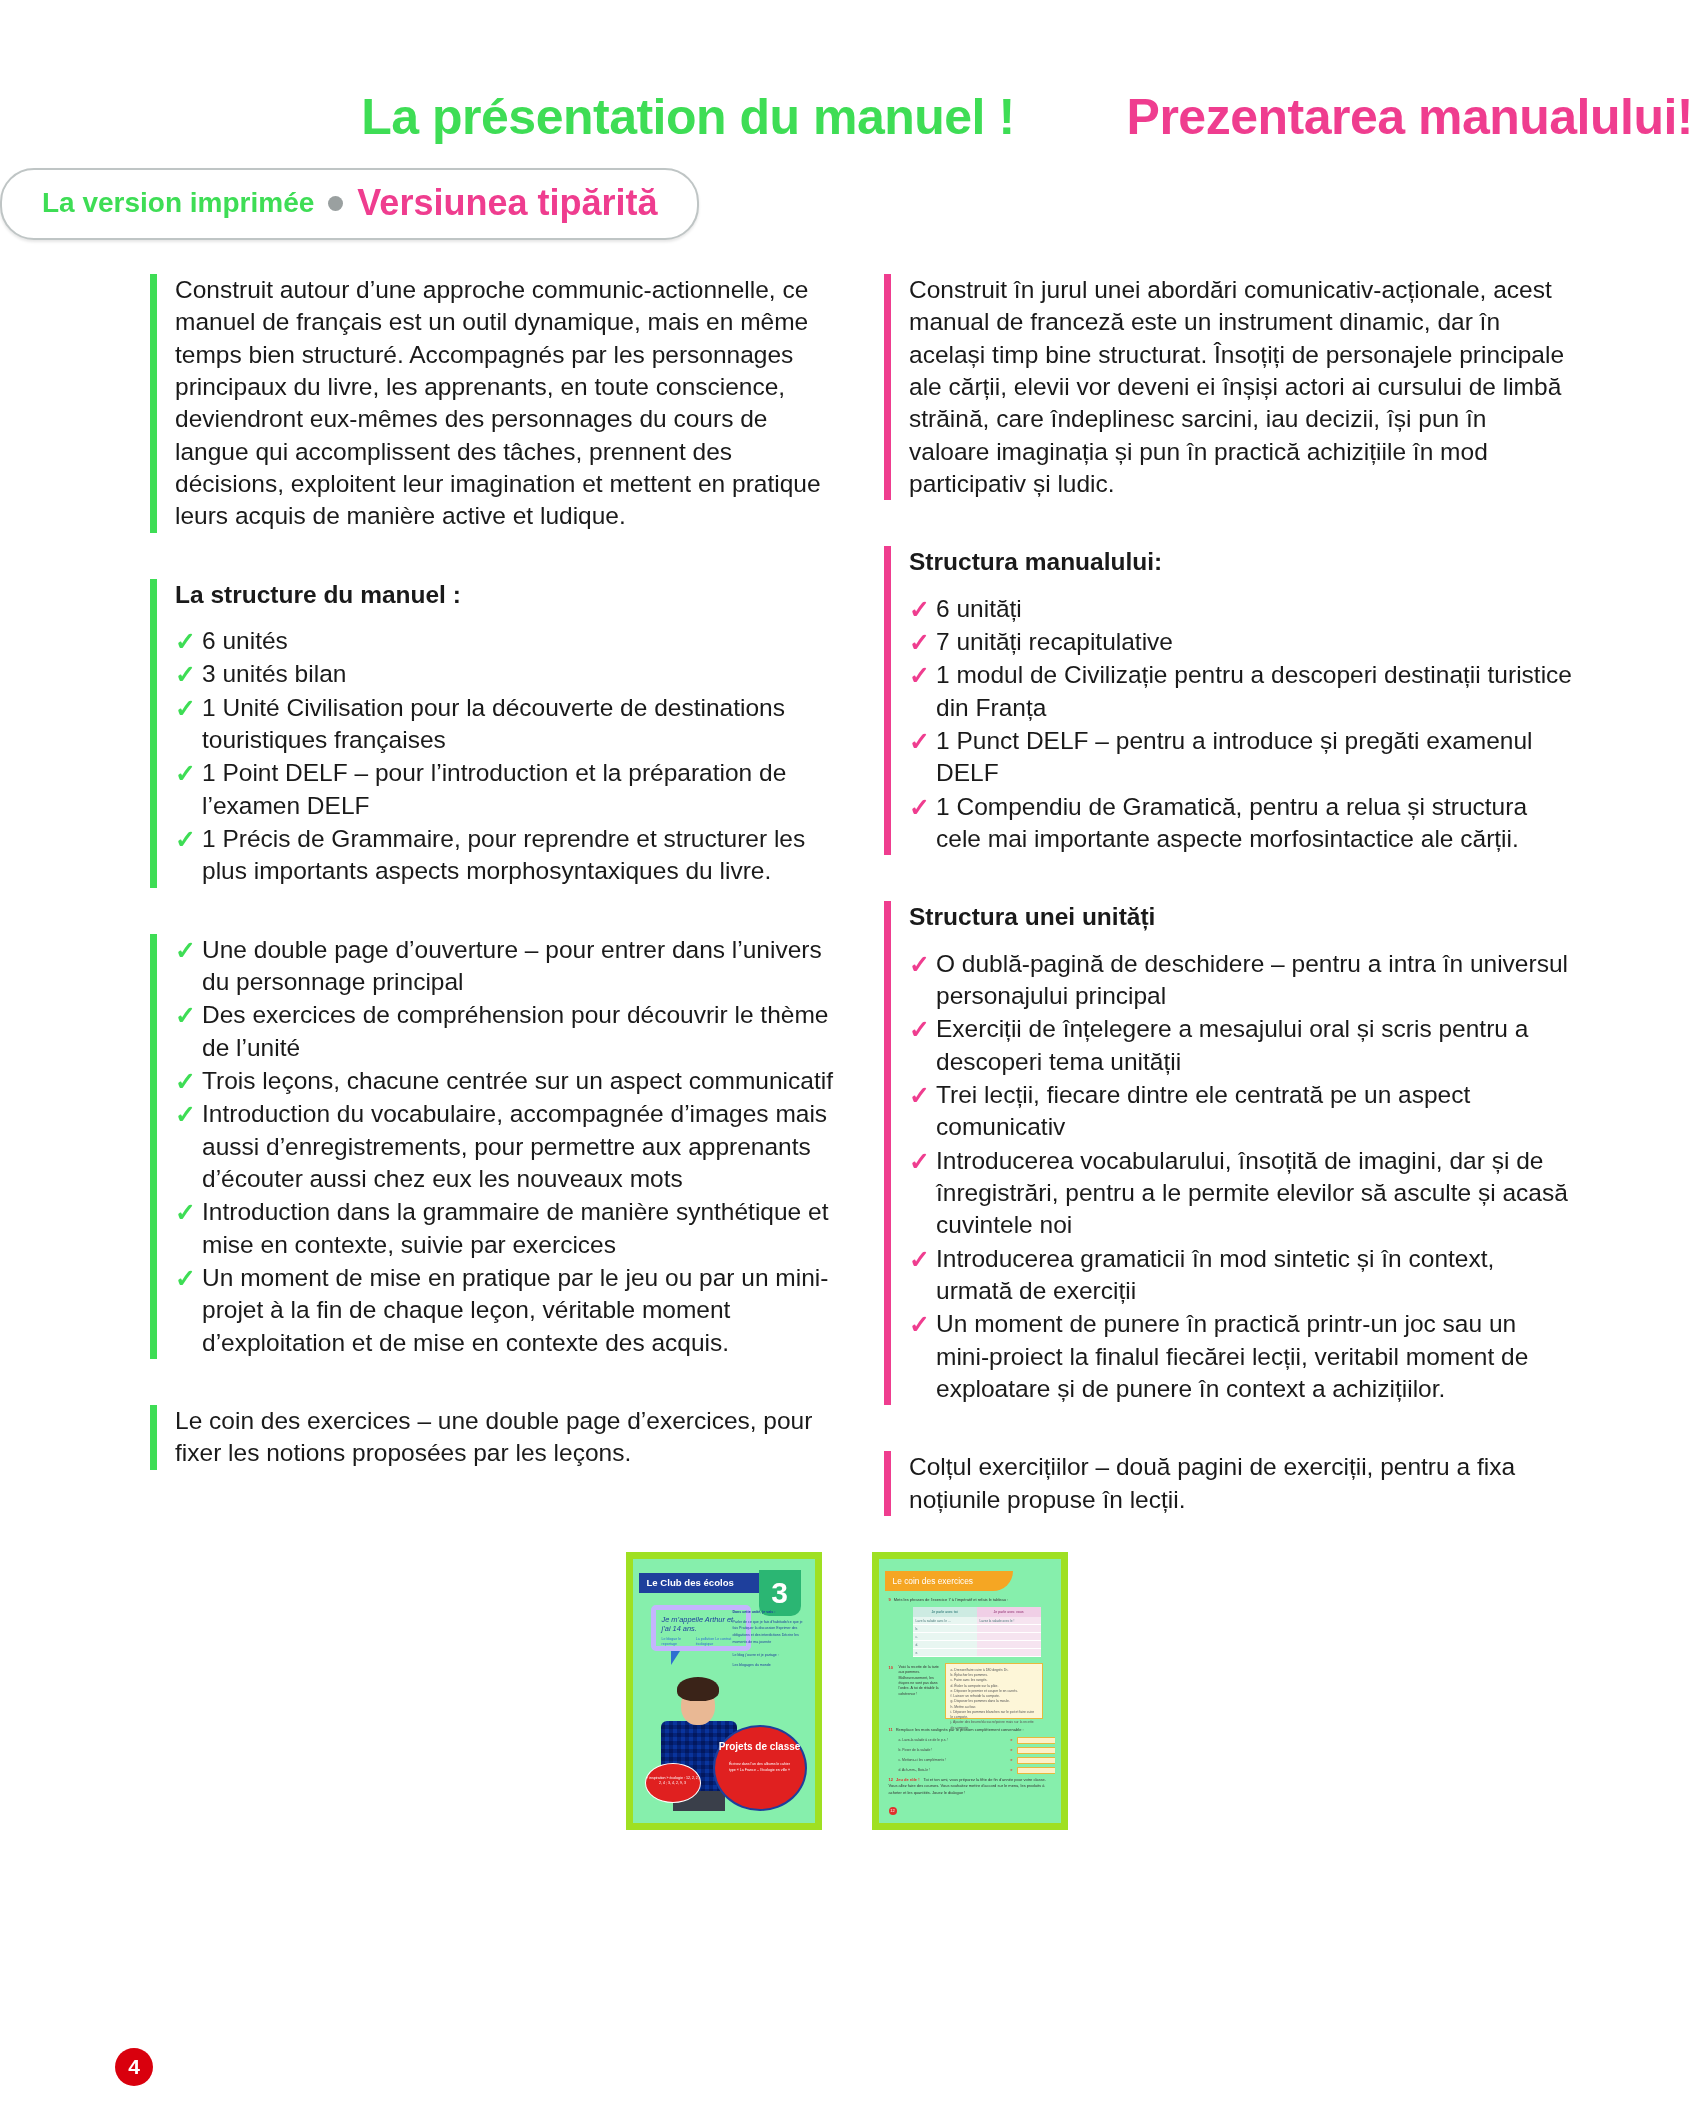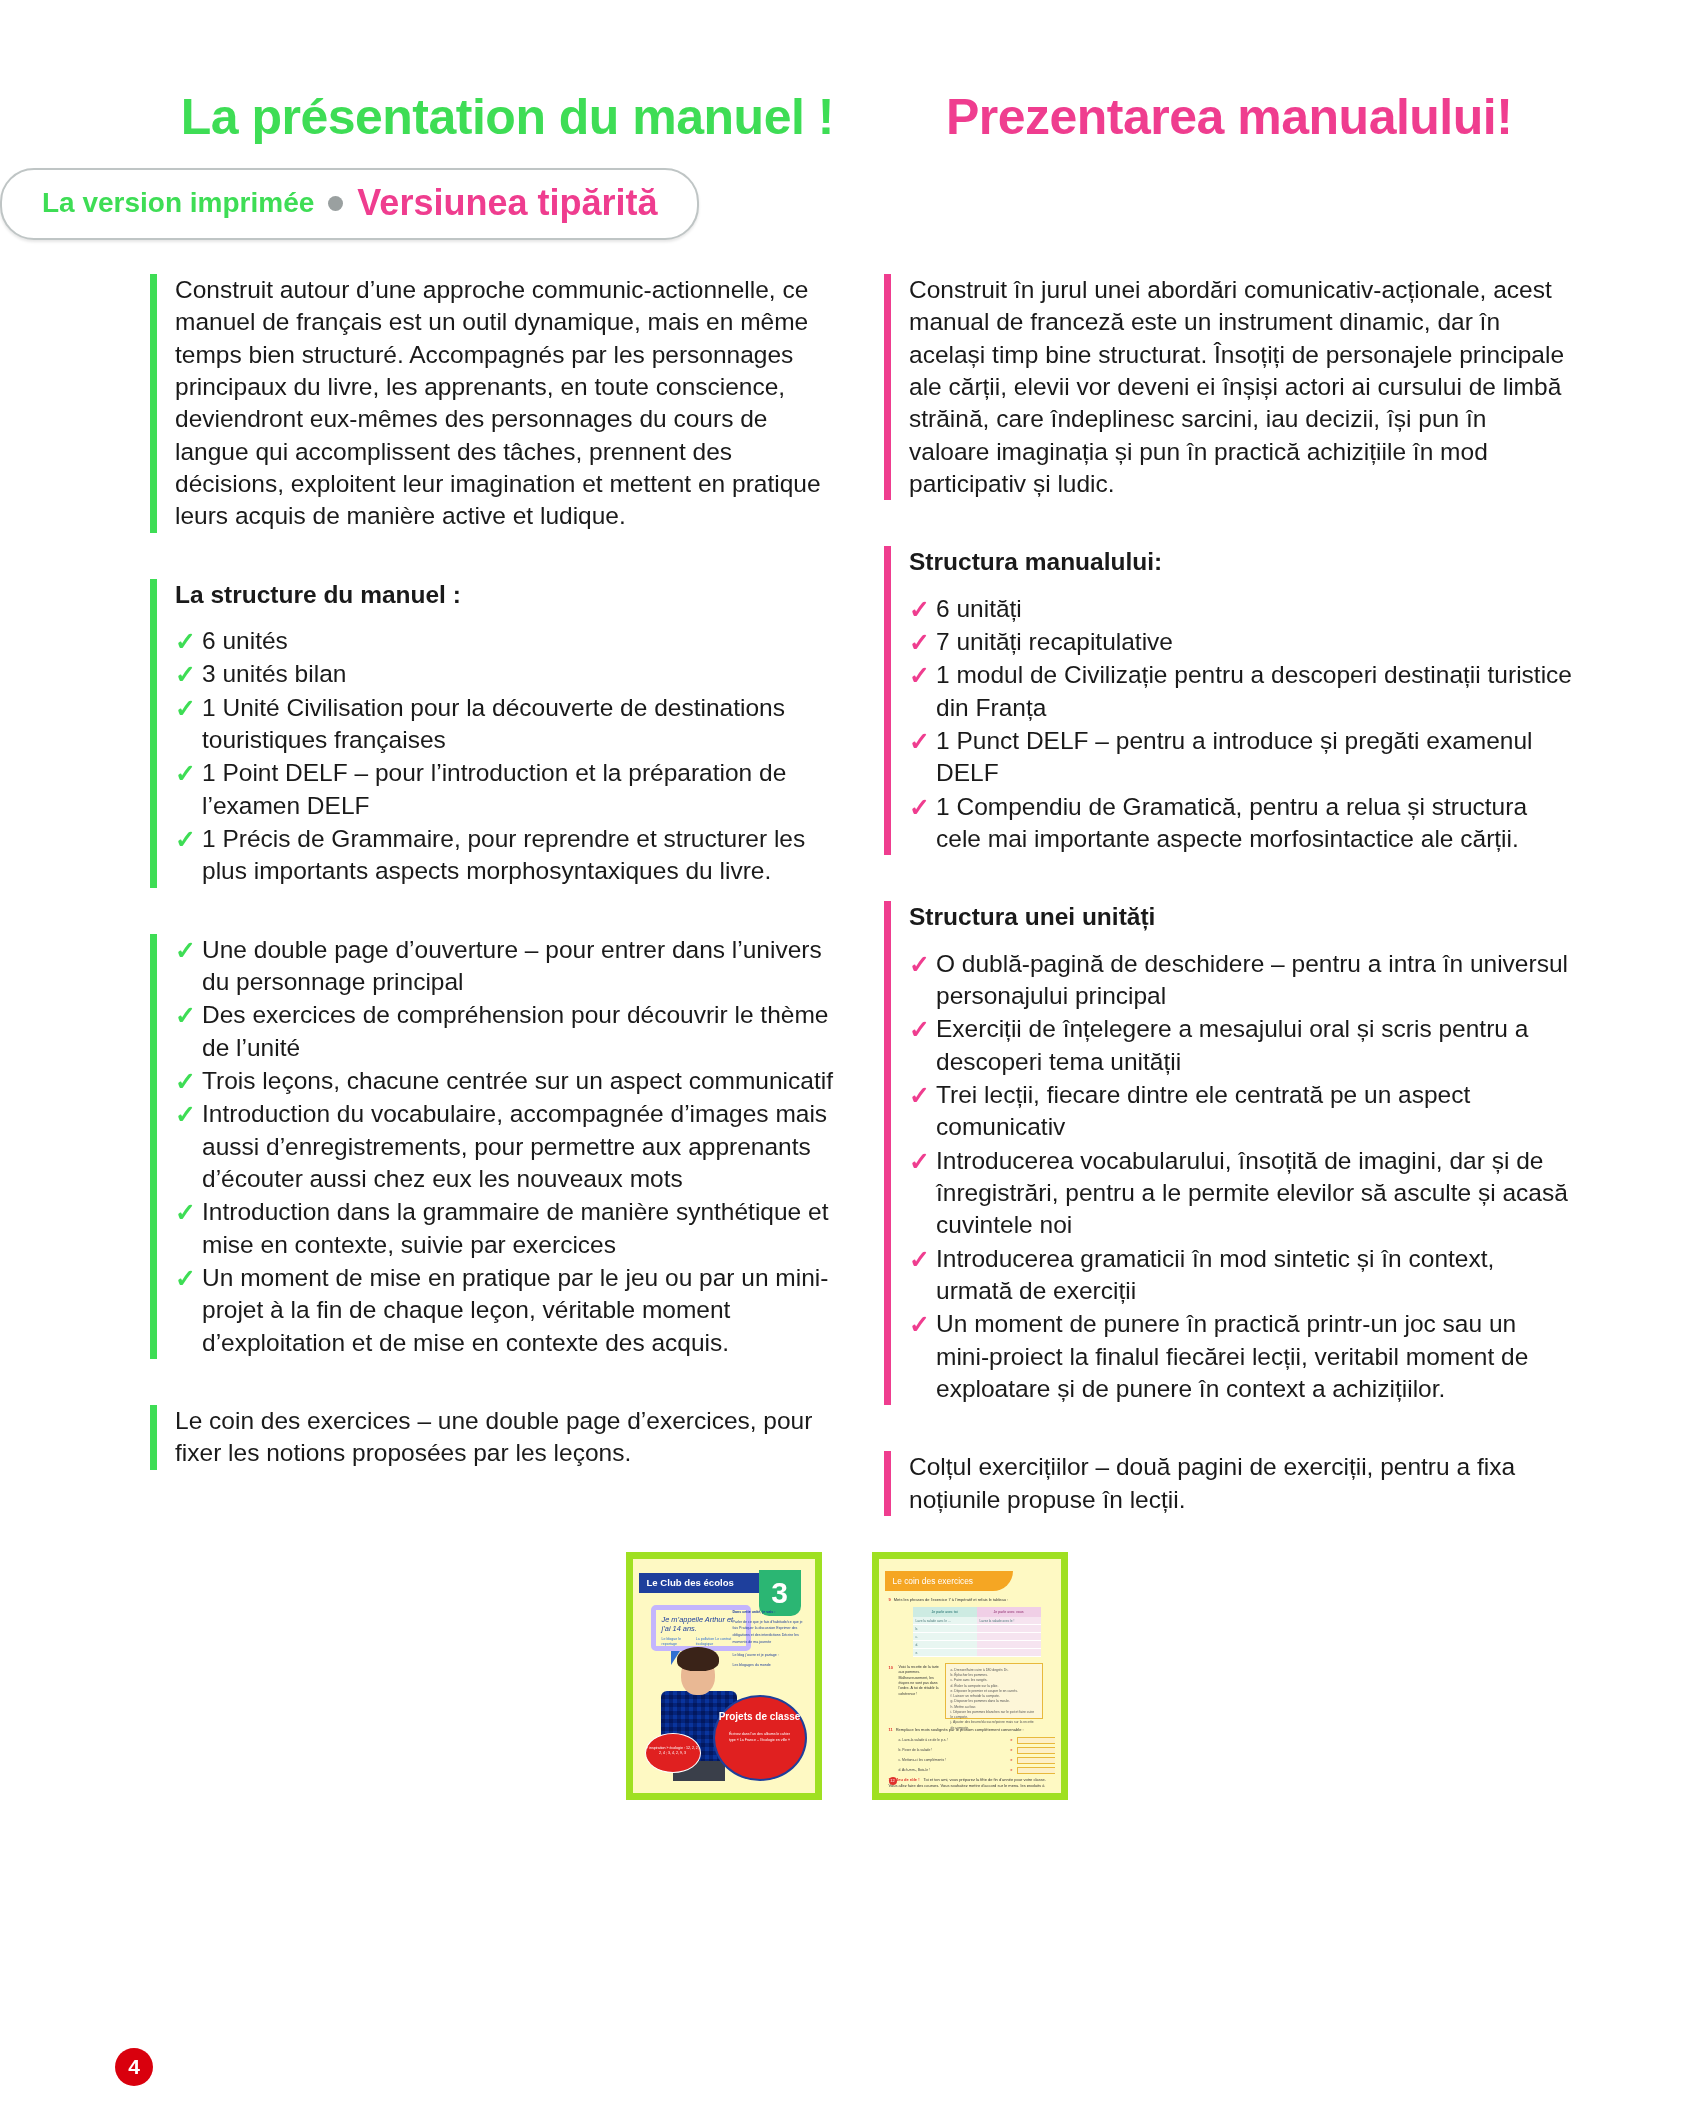"La présentation du manuel !" .page-header { justify-content: center -> flex-end }
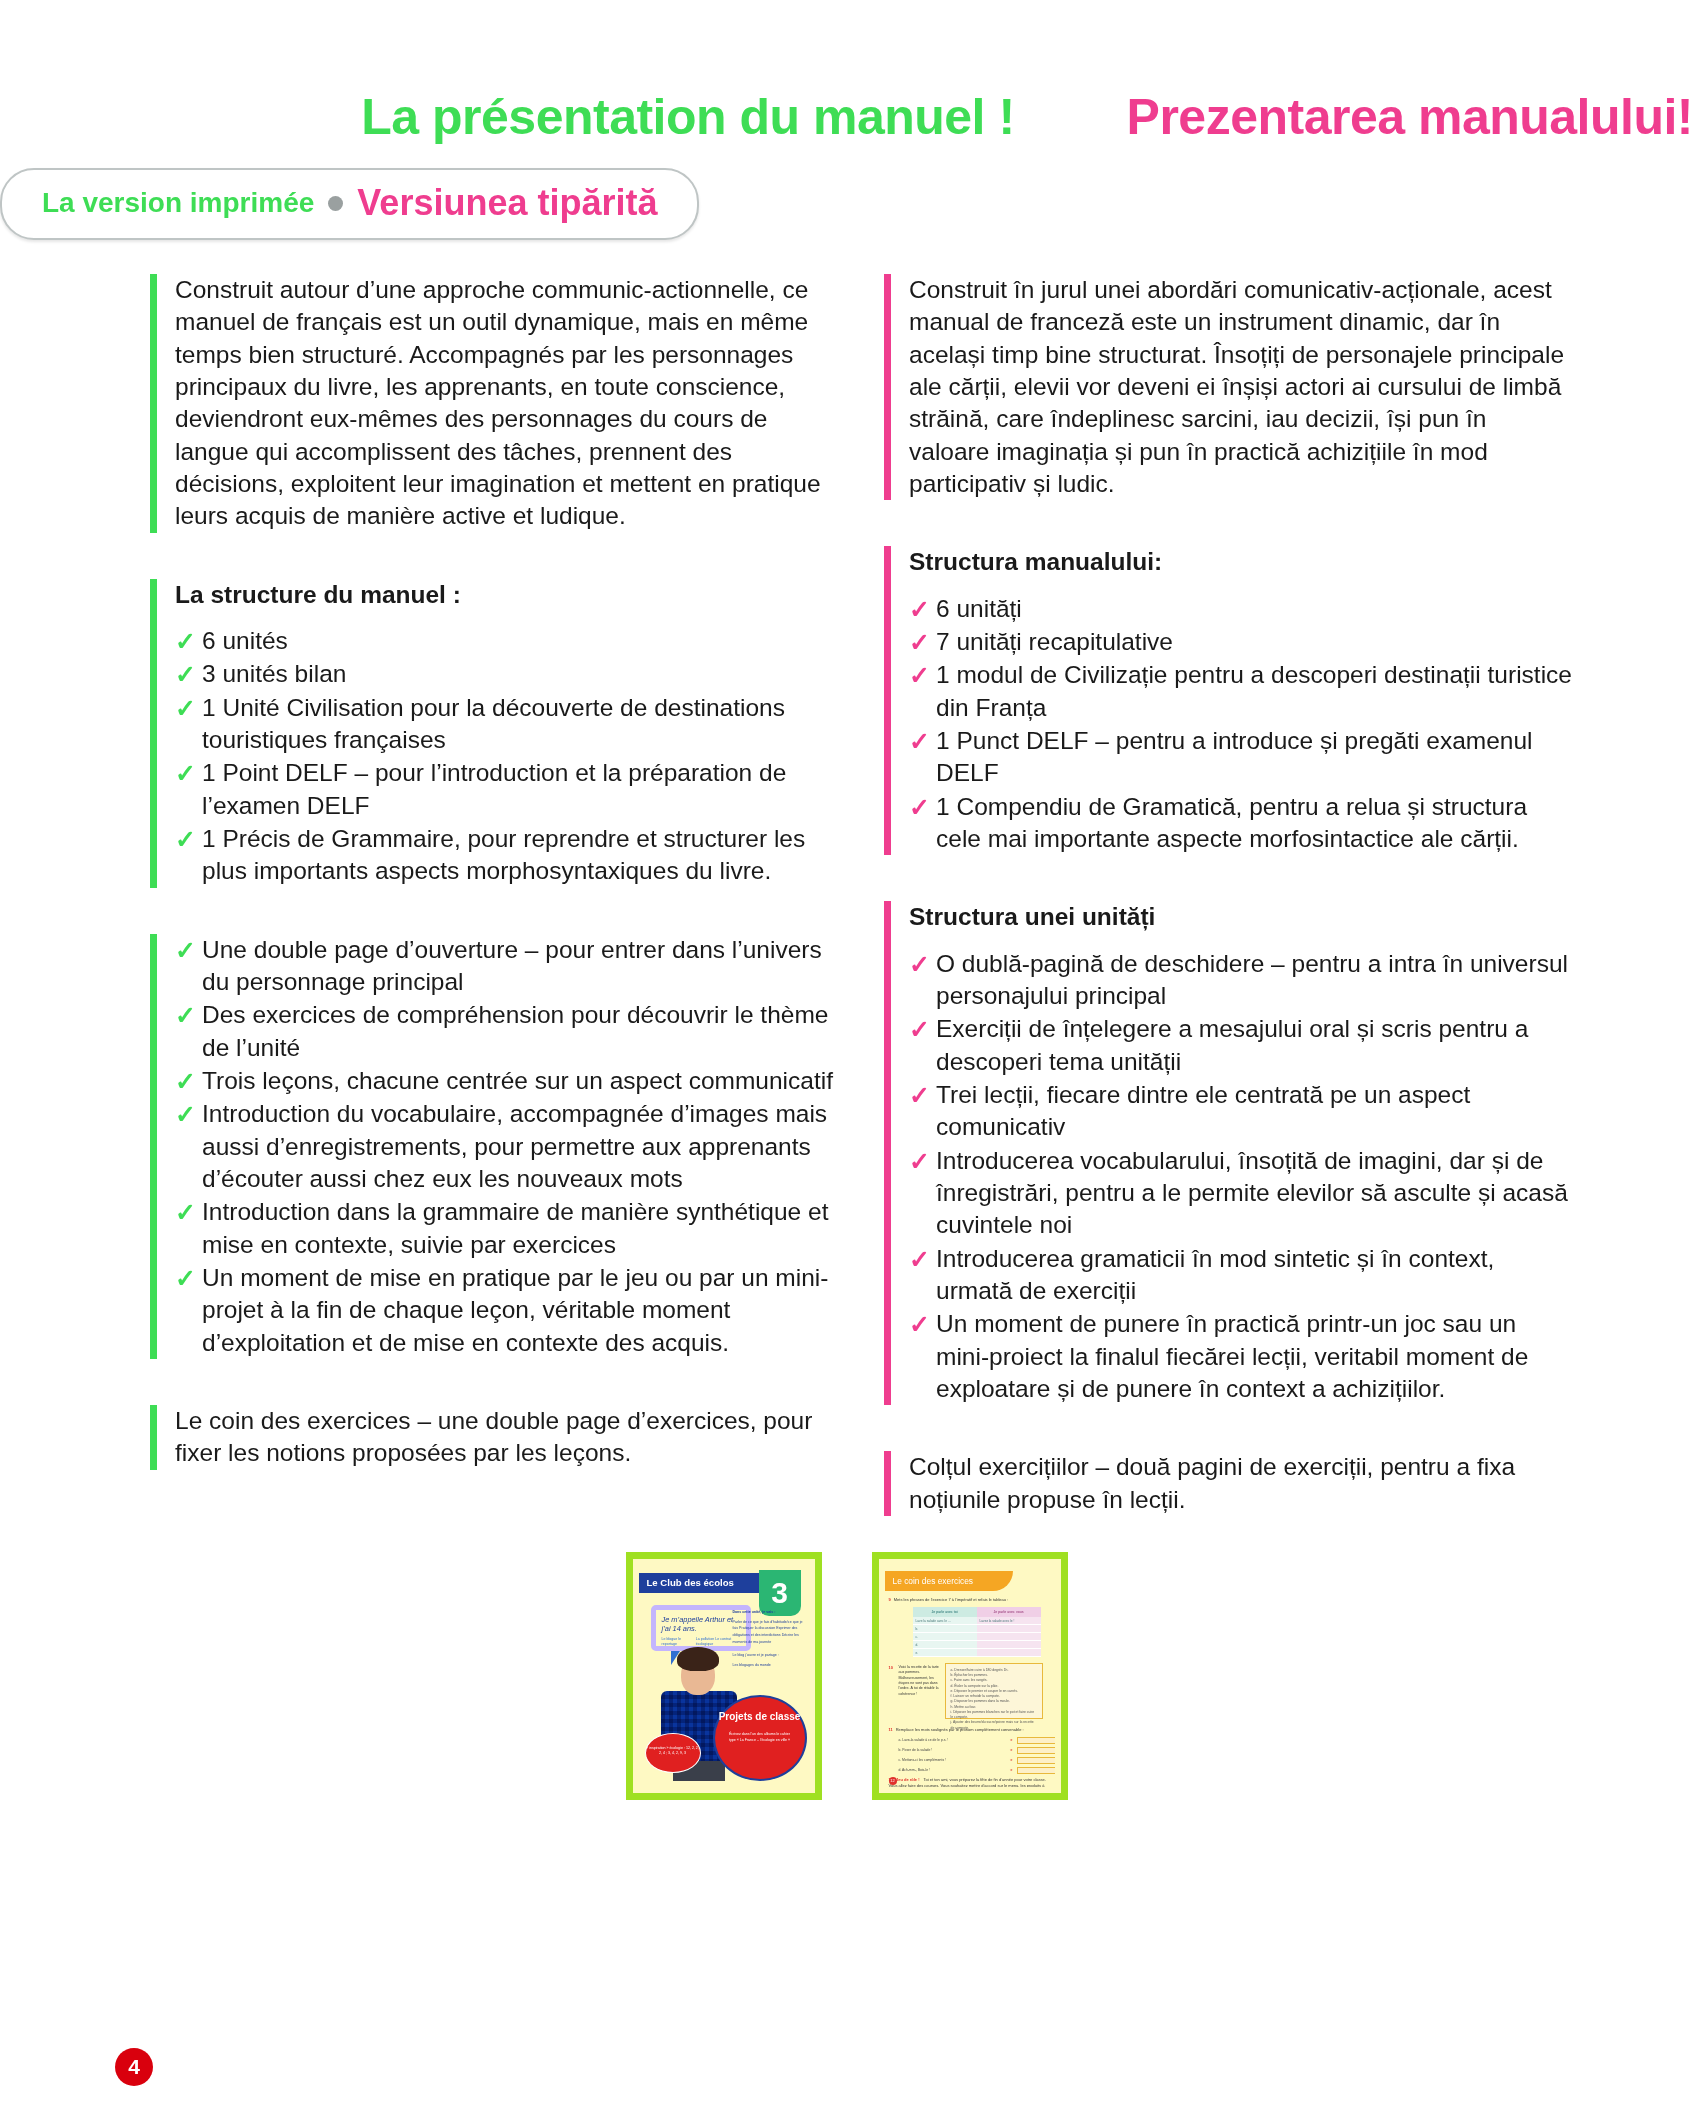"Le Club des écolos" .thumb { background: #fef9c3 -> #86efac; height: 248px -> 278px }
